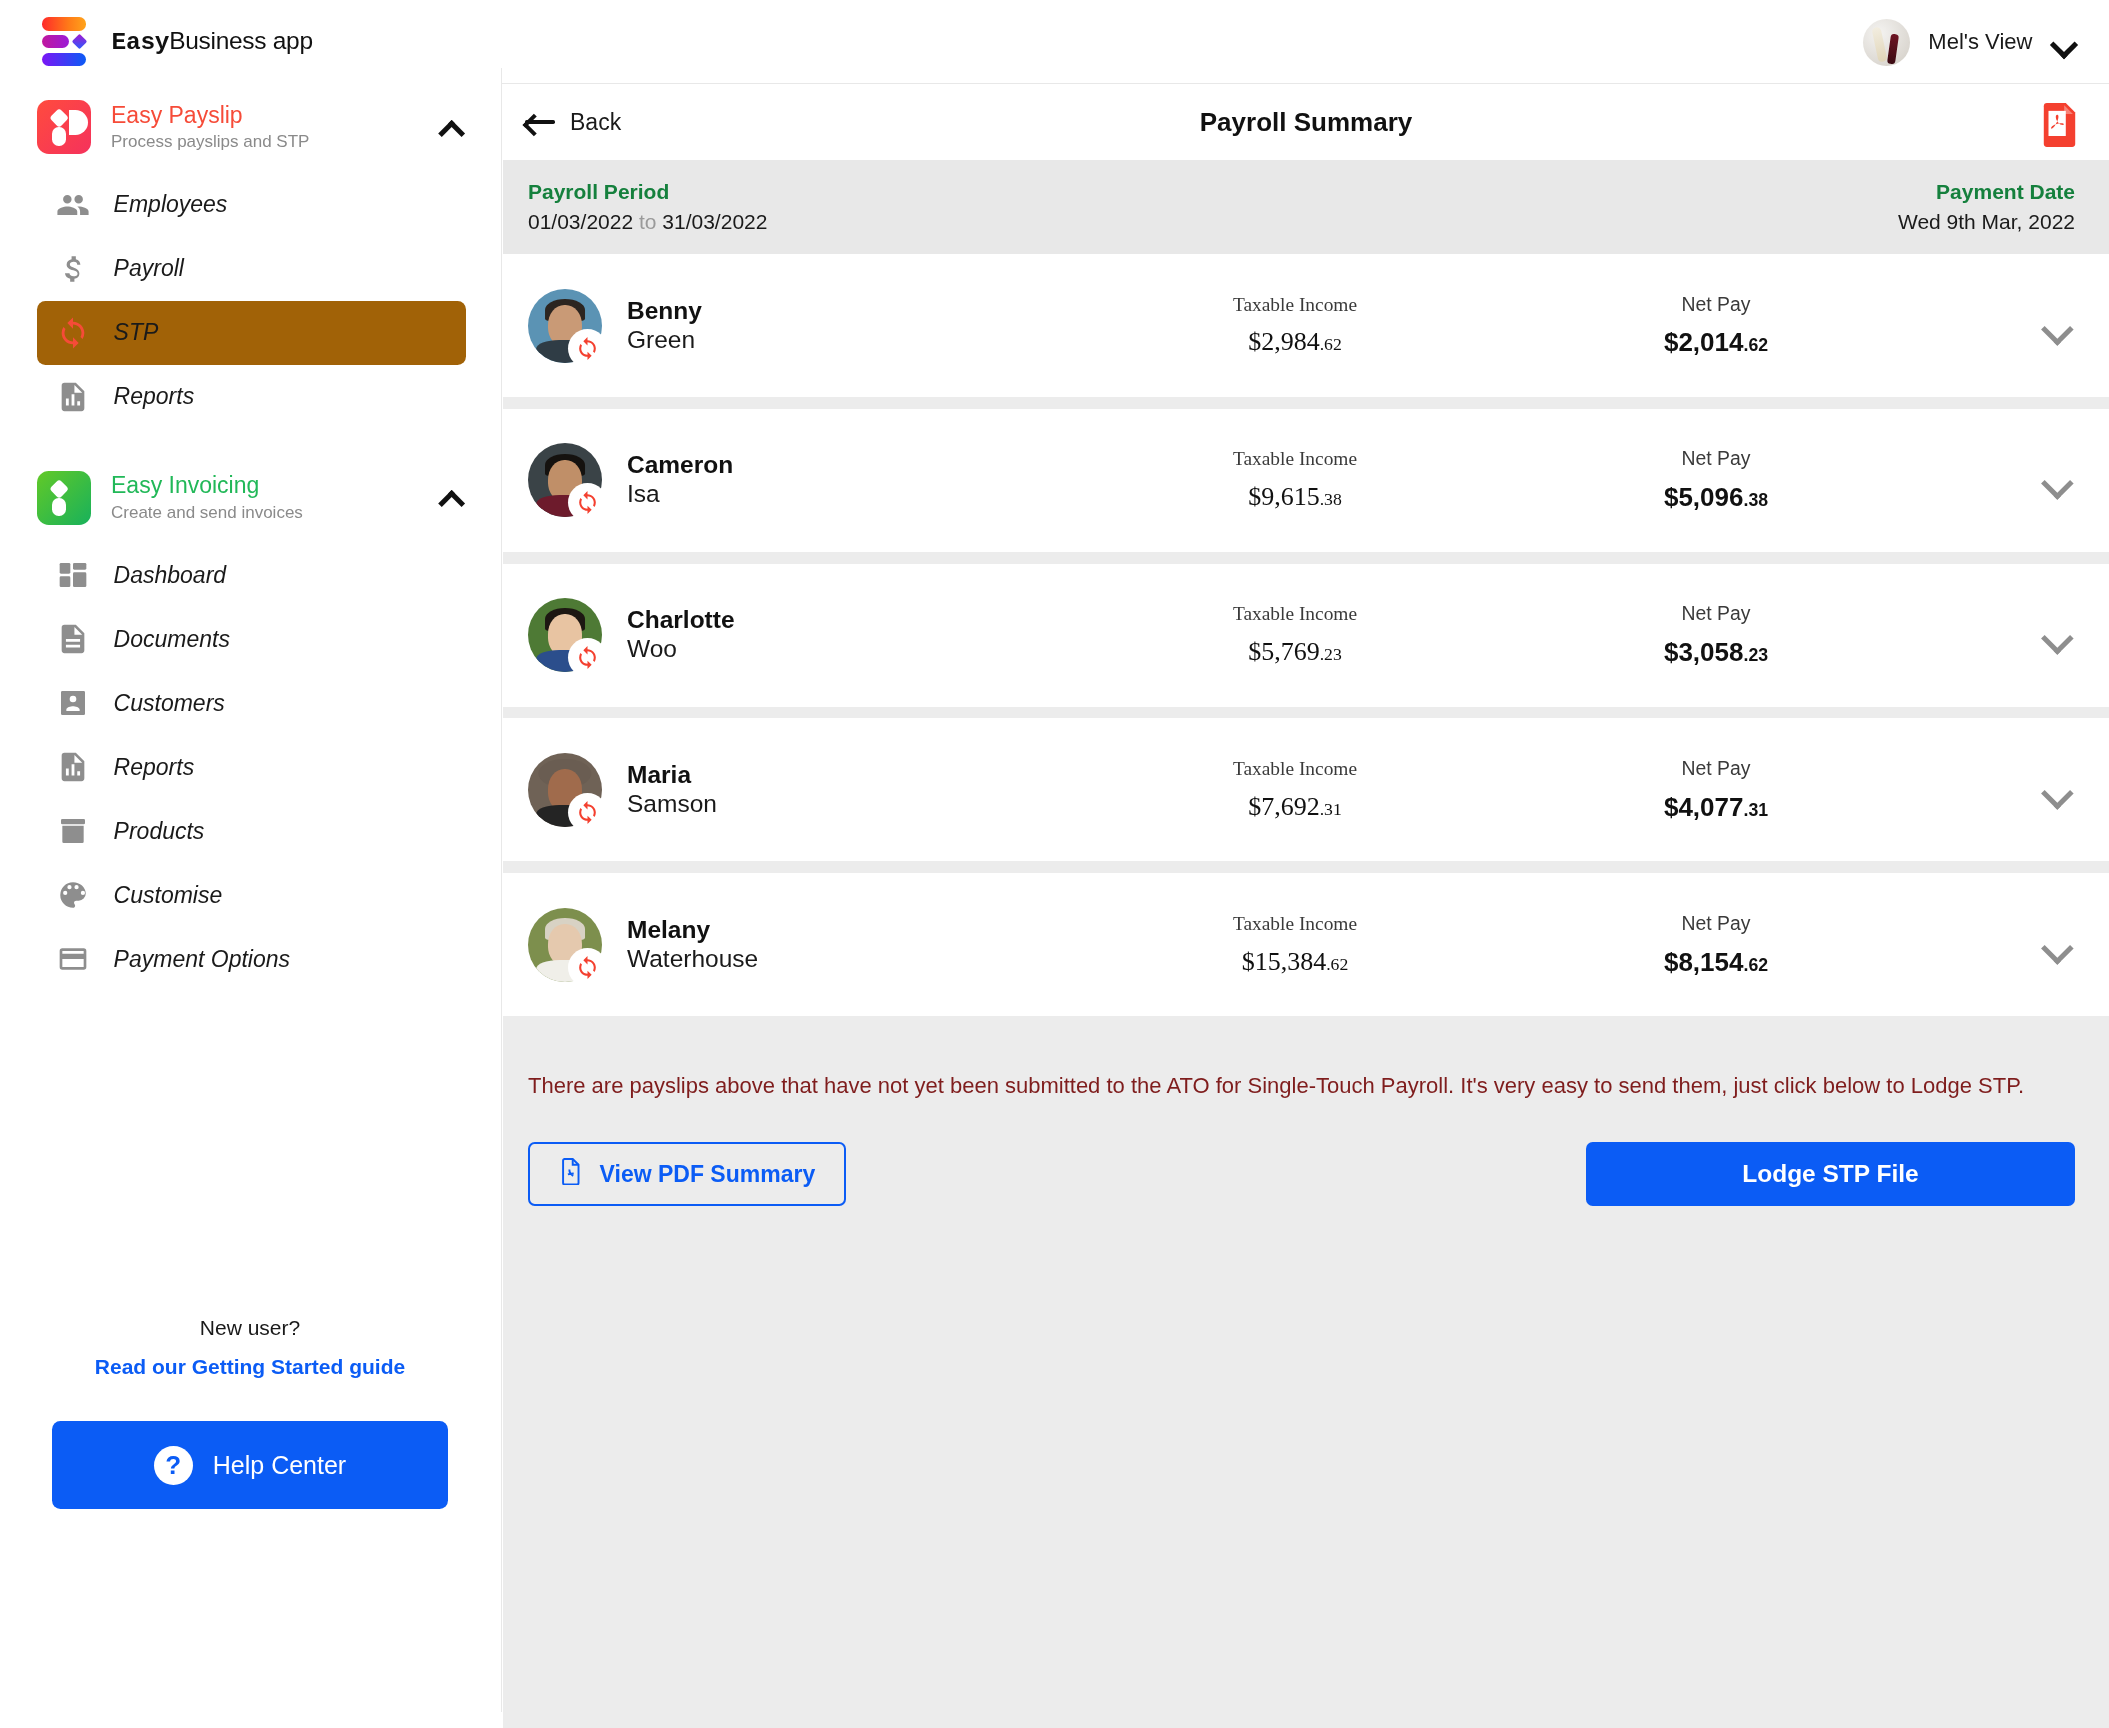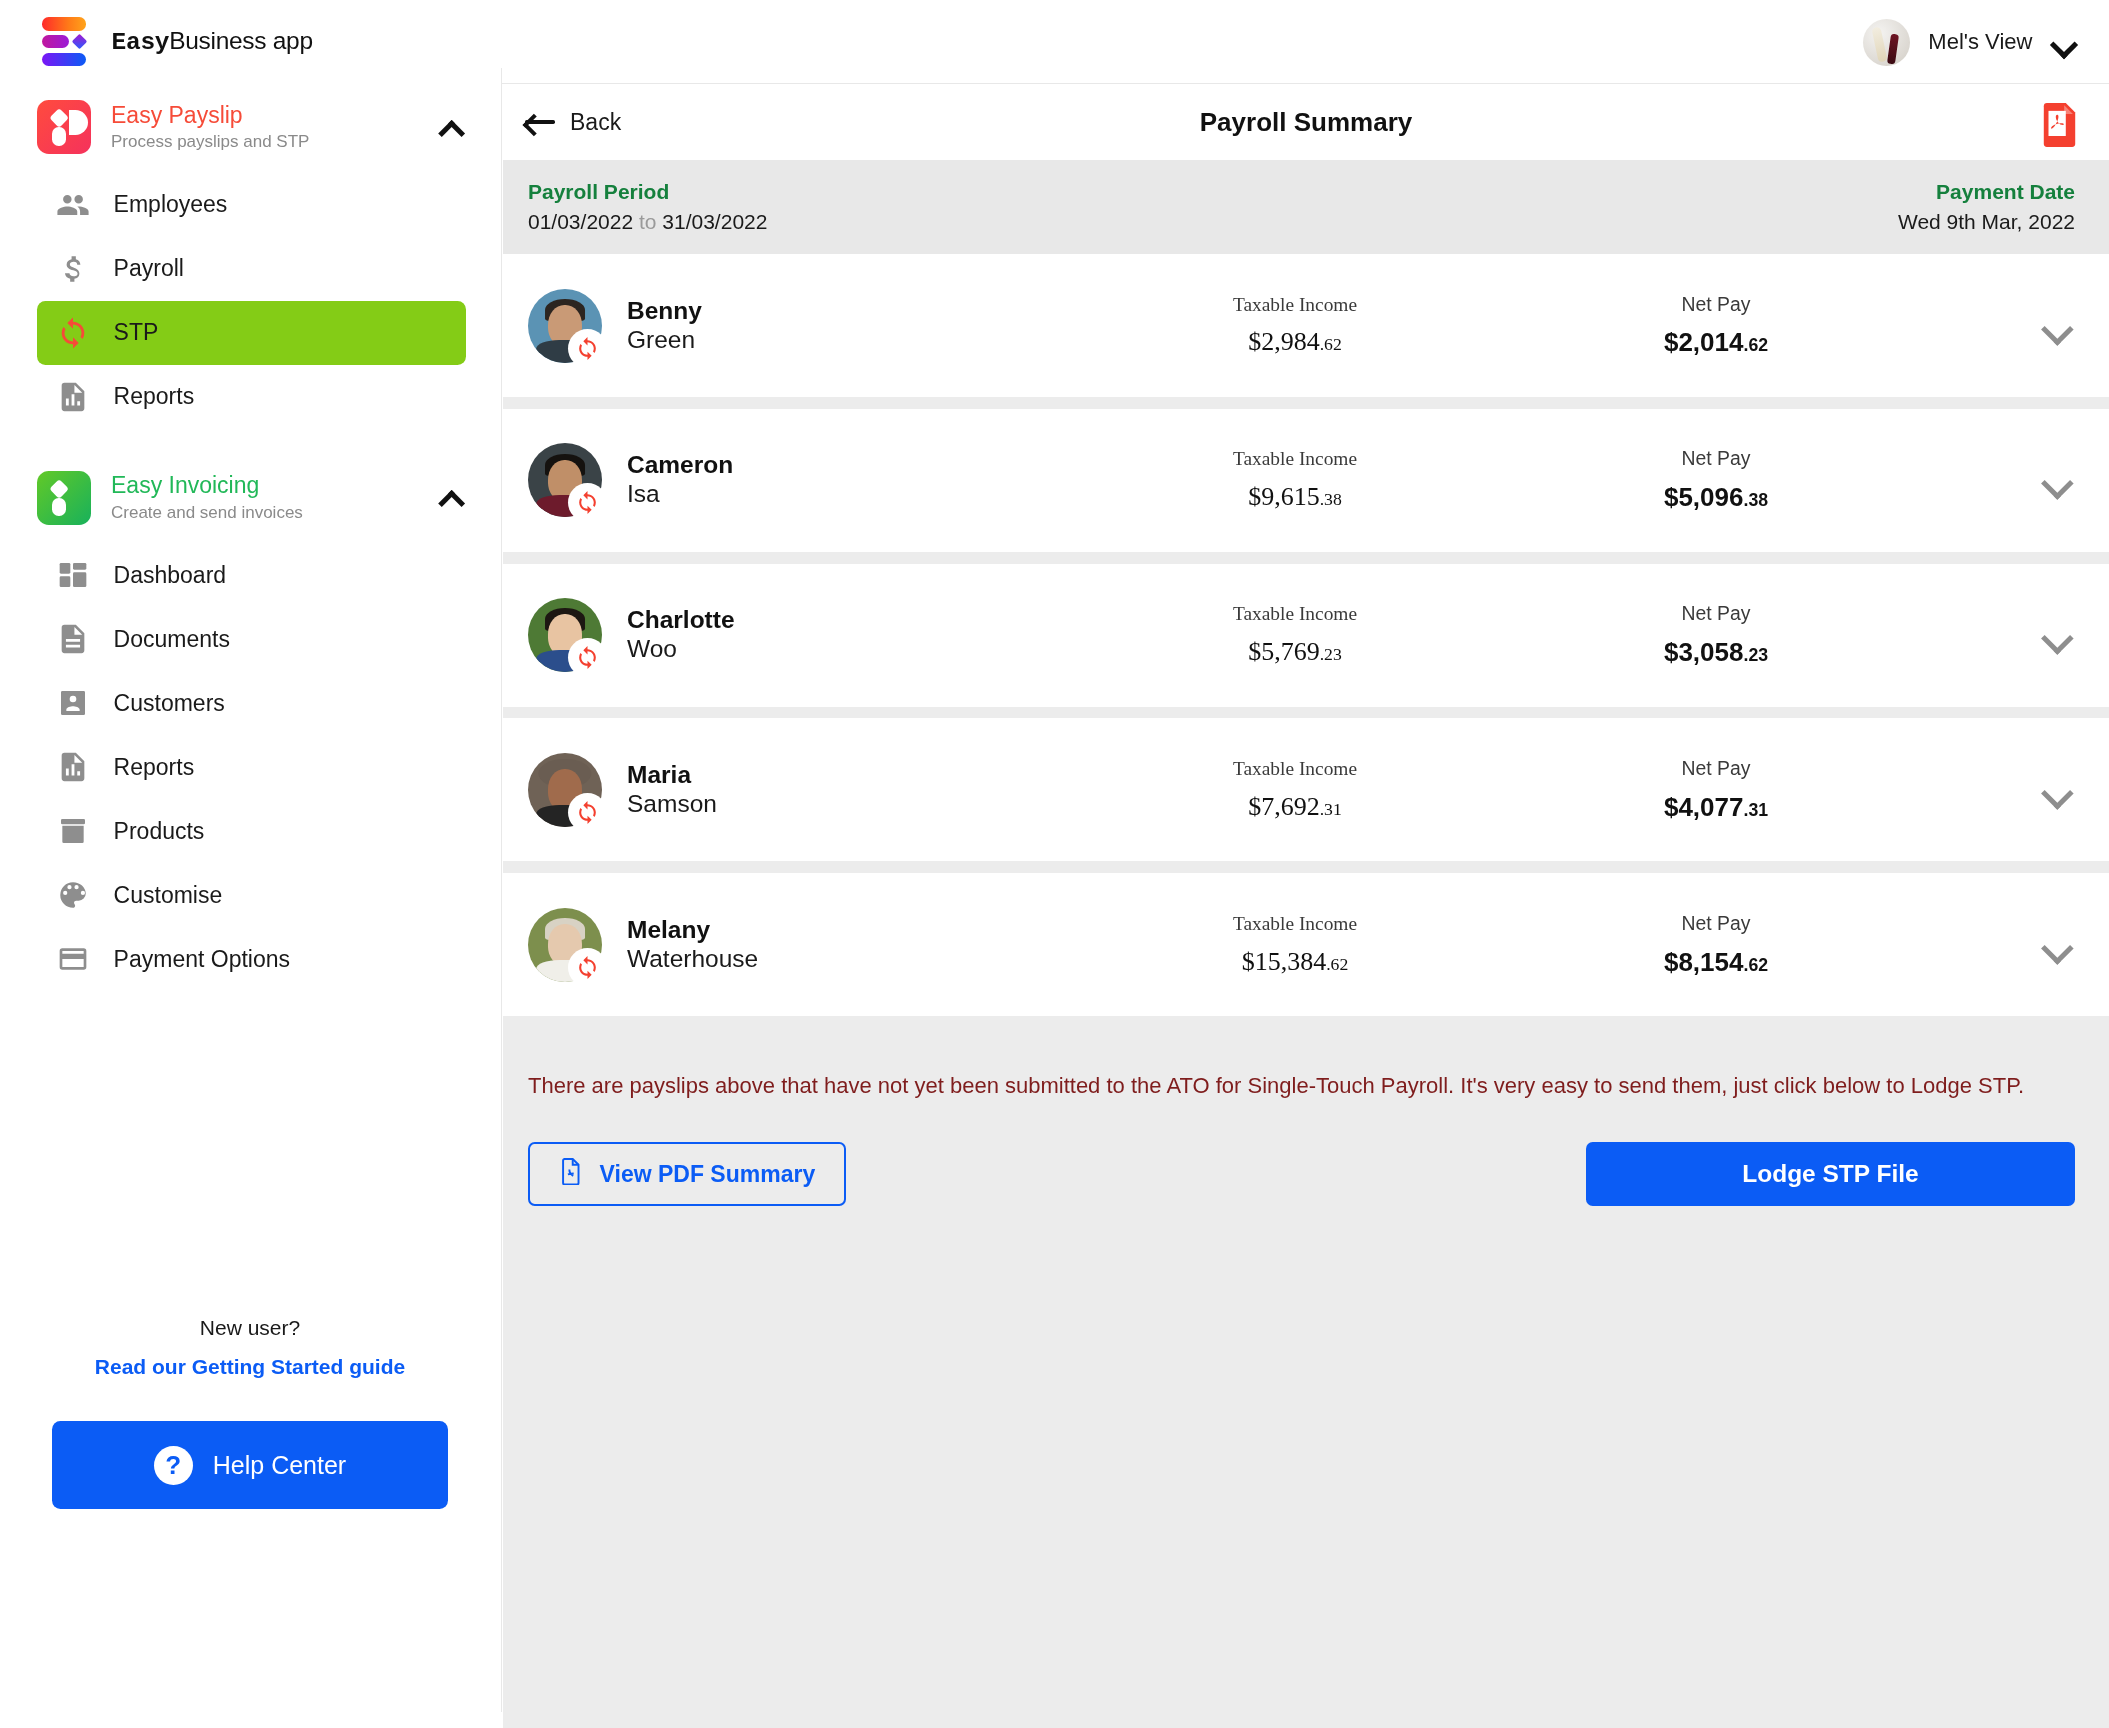"Employees" .nav-item { font-style: none -> italic }
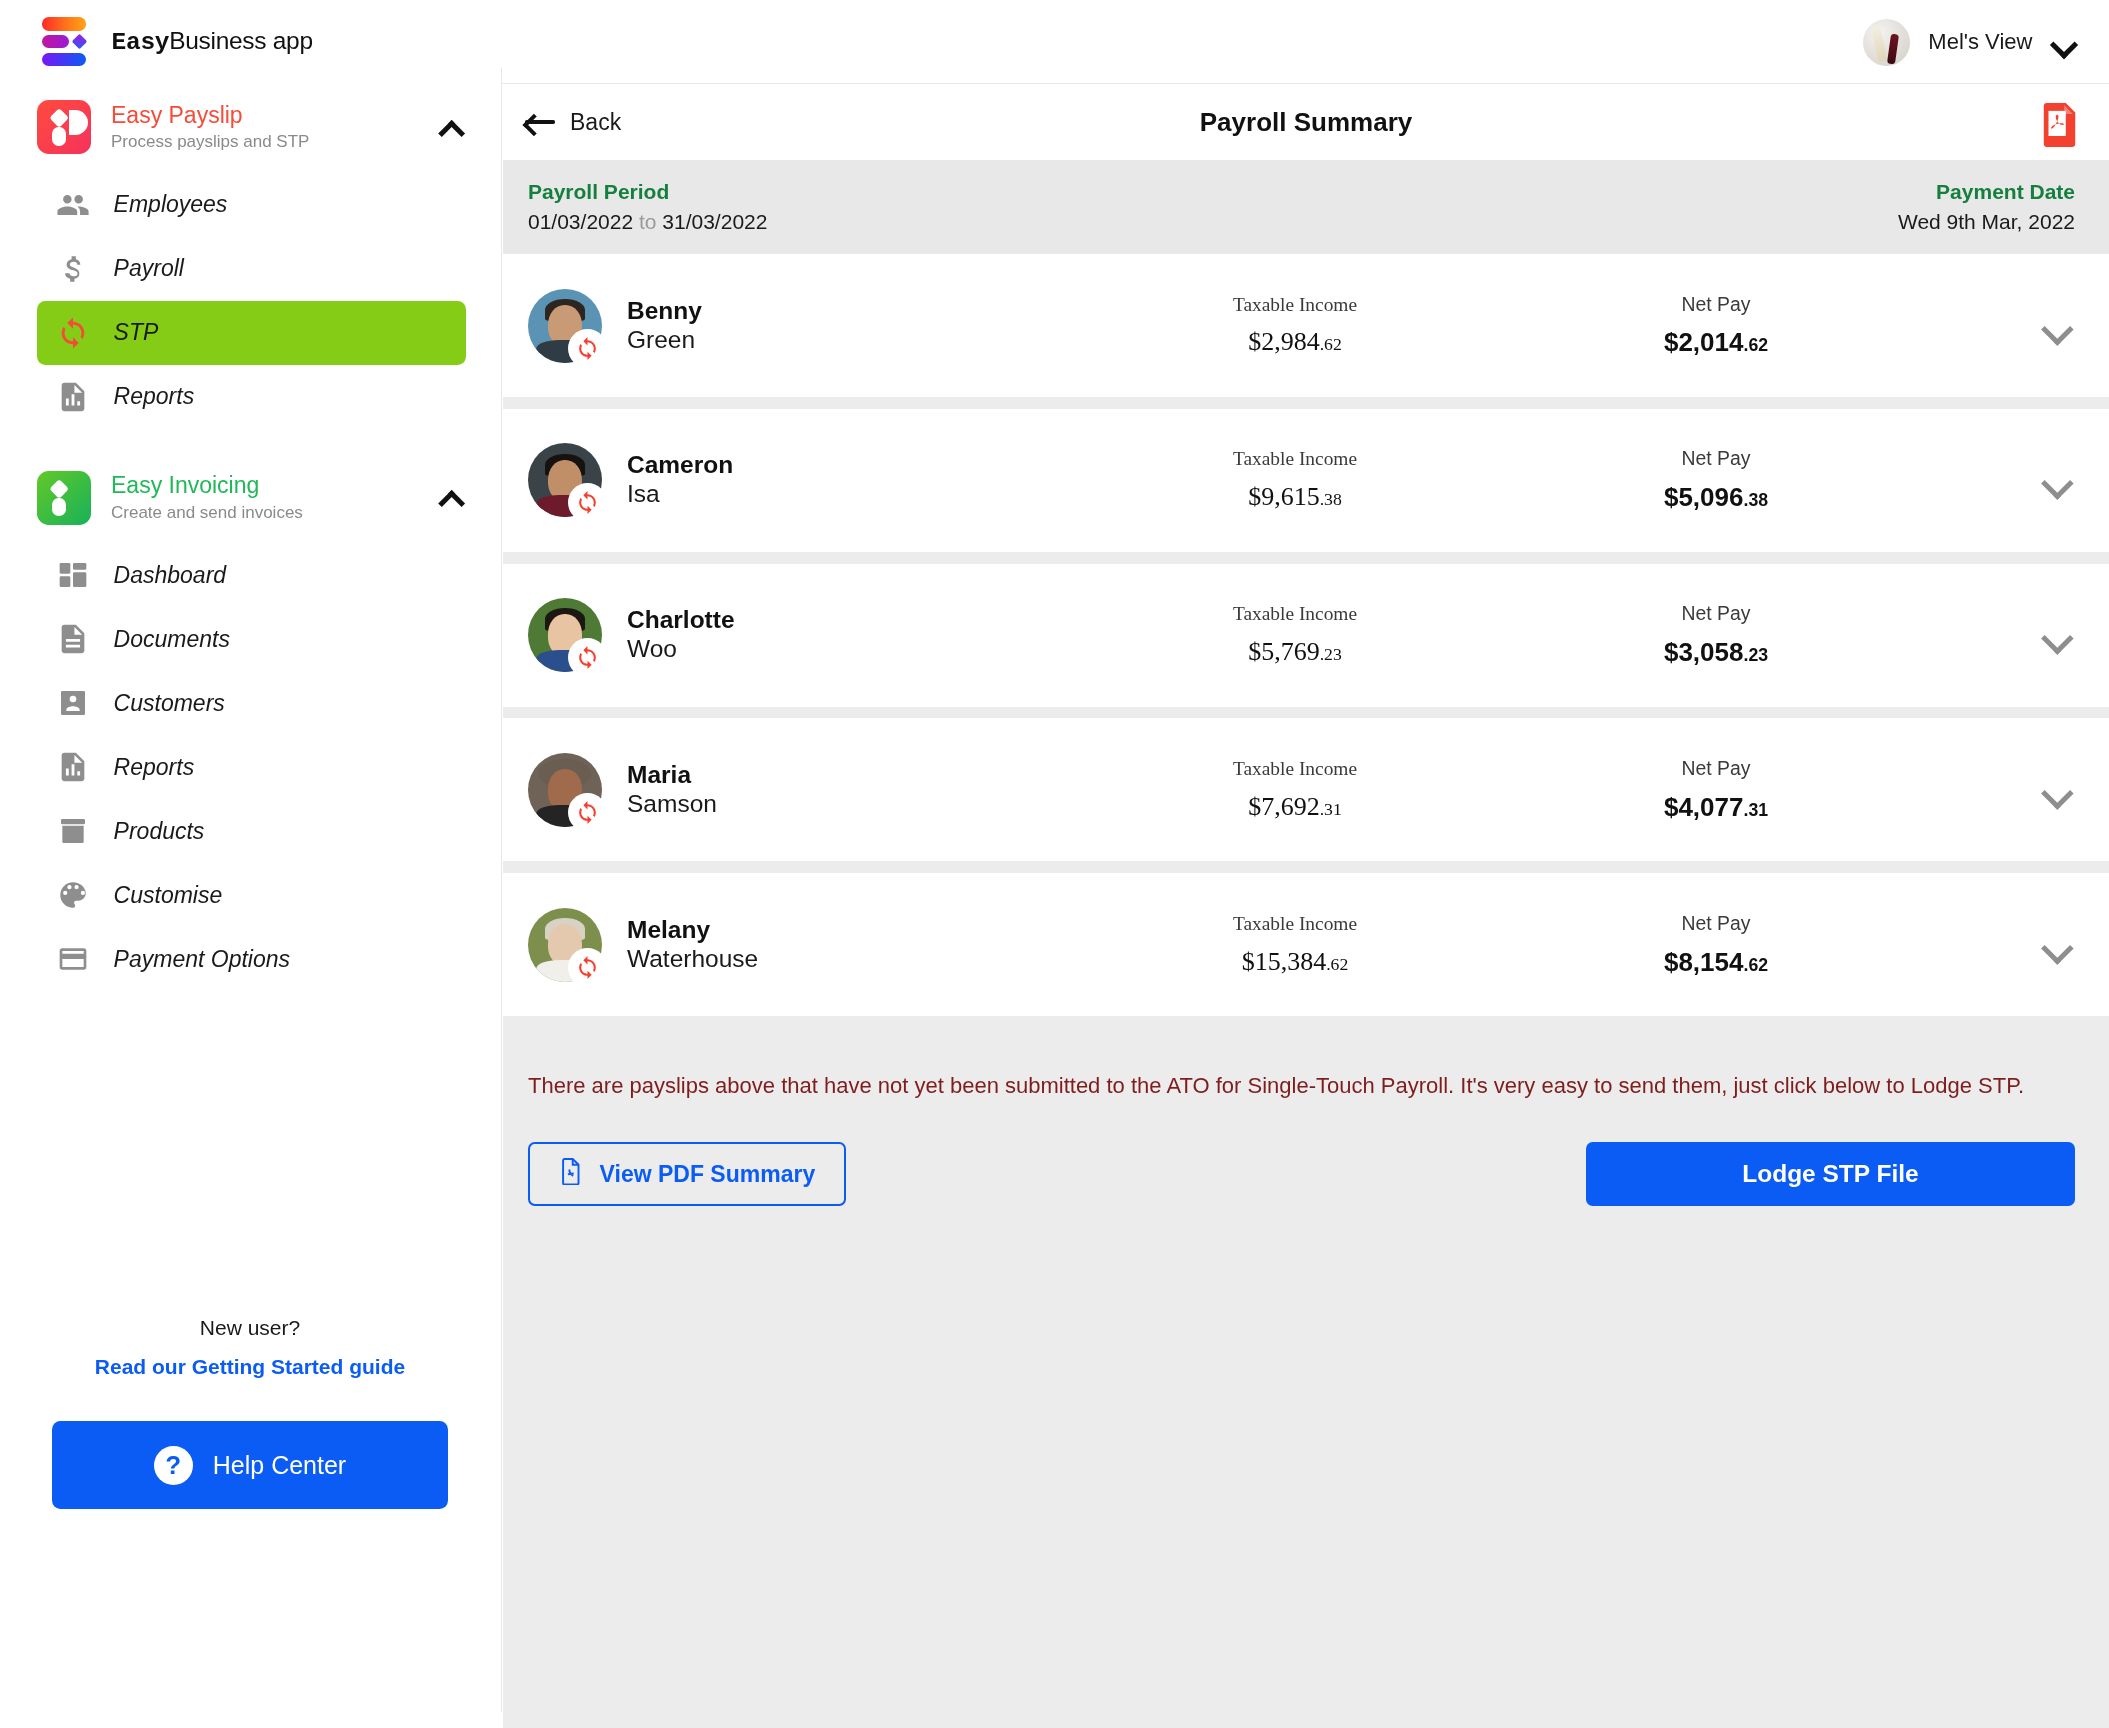"STP" .nav-item.active { background: #84cc16 -> #a16207 }
